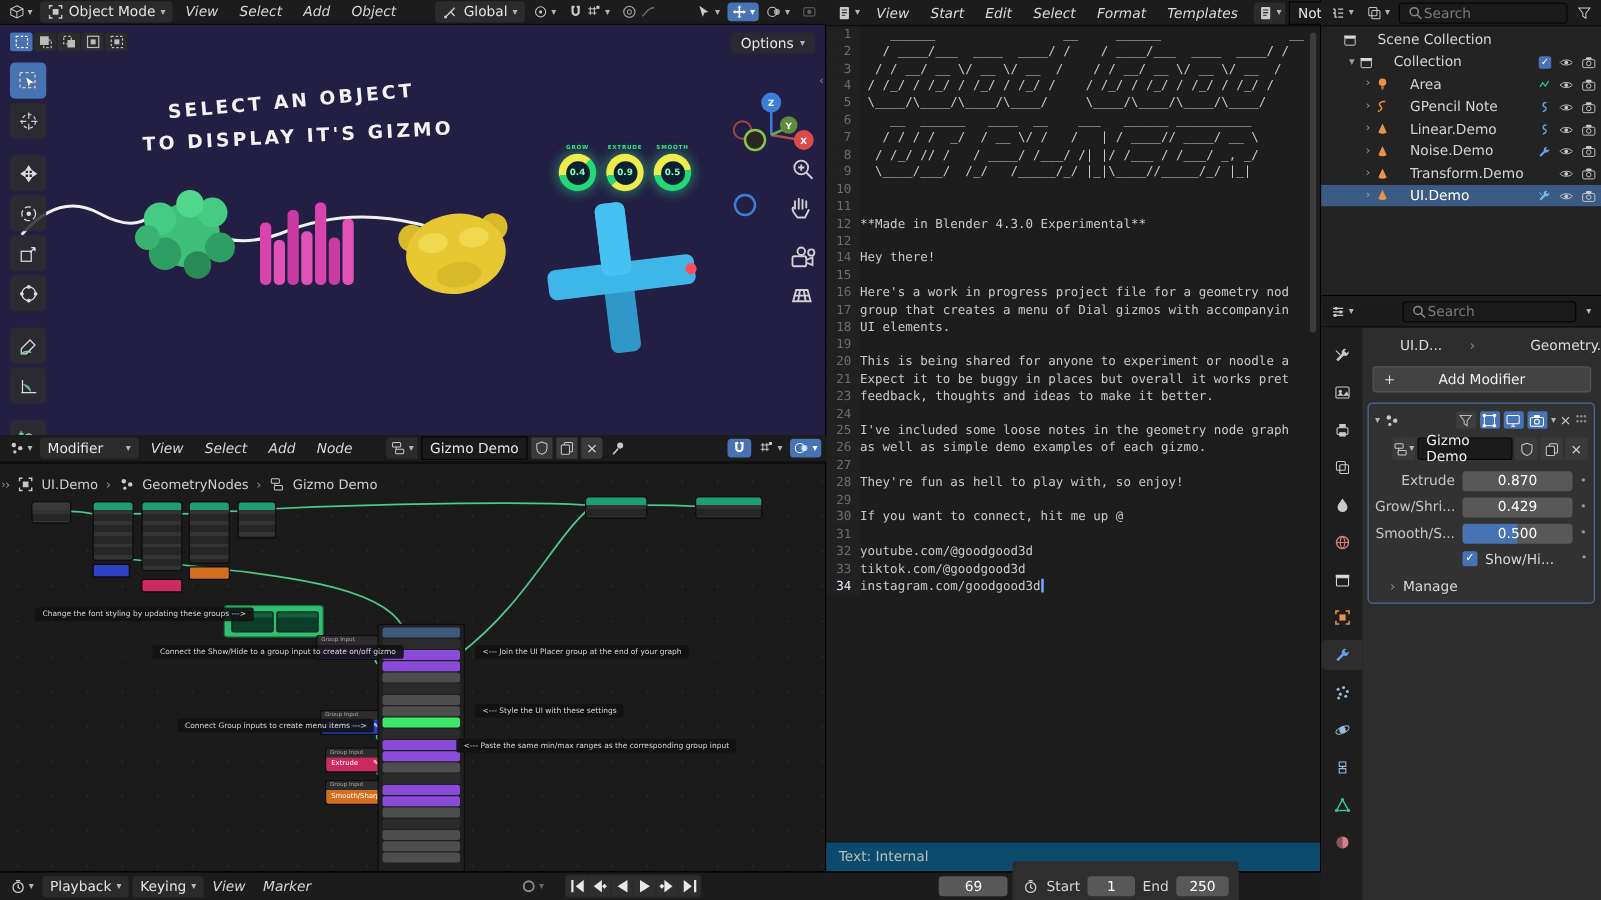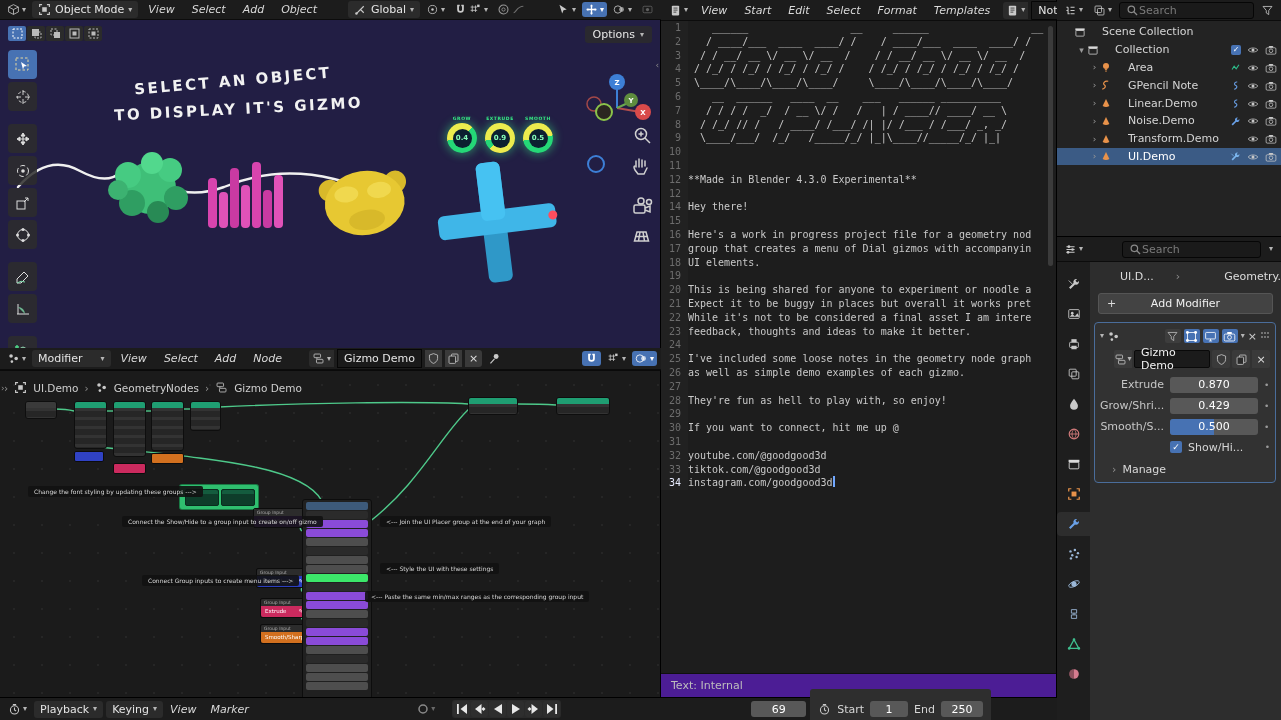"22" div.tl { html: <div><span>22</span><span>While it's not to be considered a final asset I am intere</span></div> -> none }
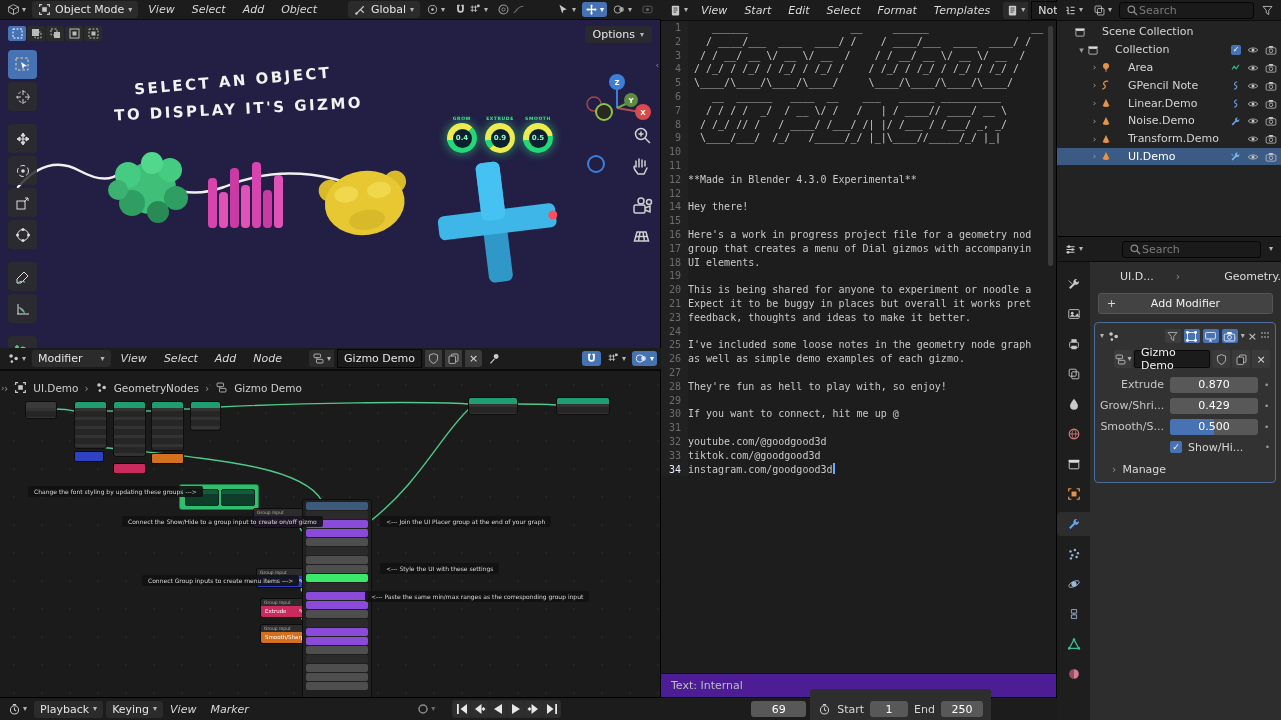"Text: Internal" #txfoot { background: #4c1d95 -> #0c4a6e }
